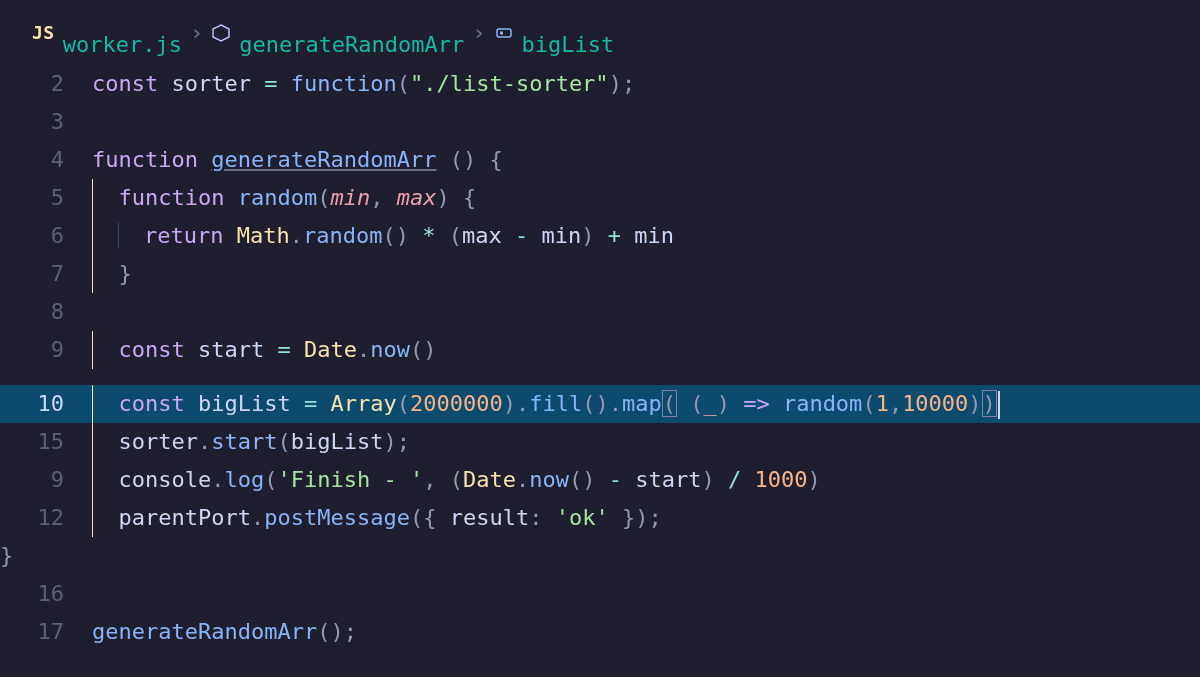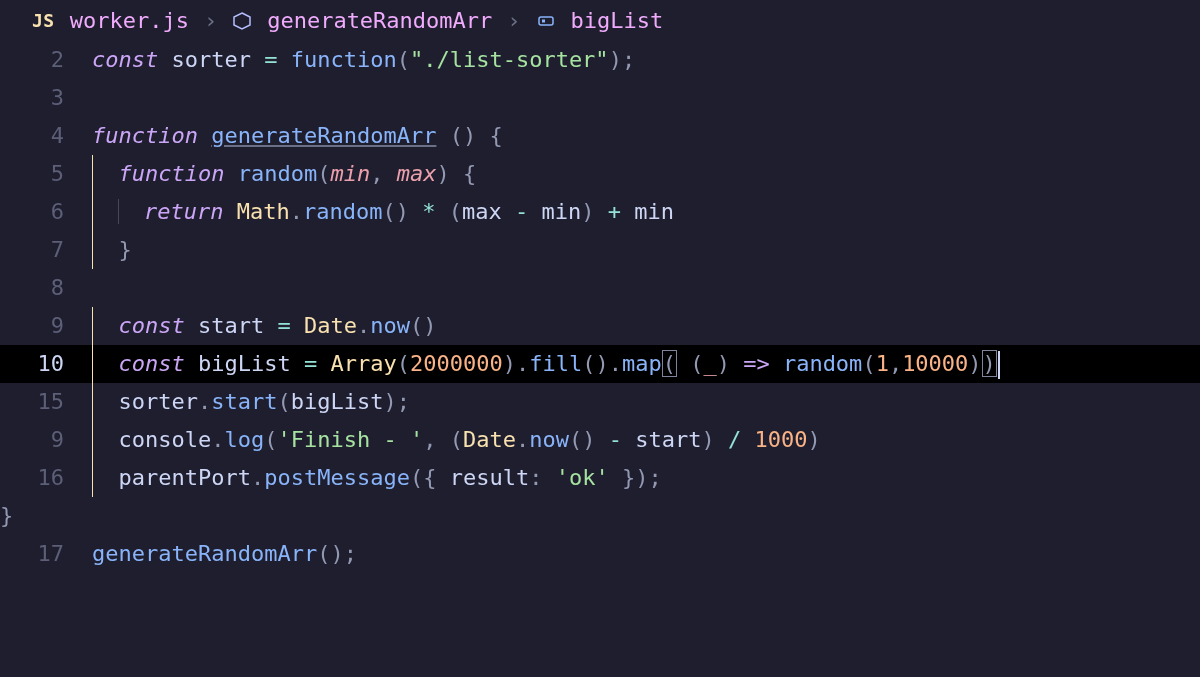"JS" .breadcrumb { gap: 15px -> 8px }
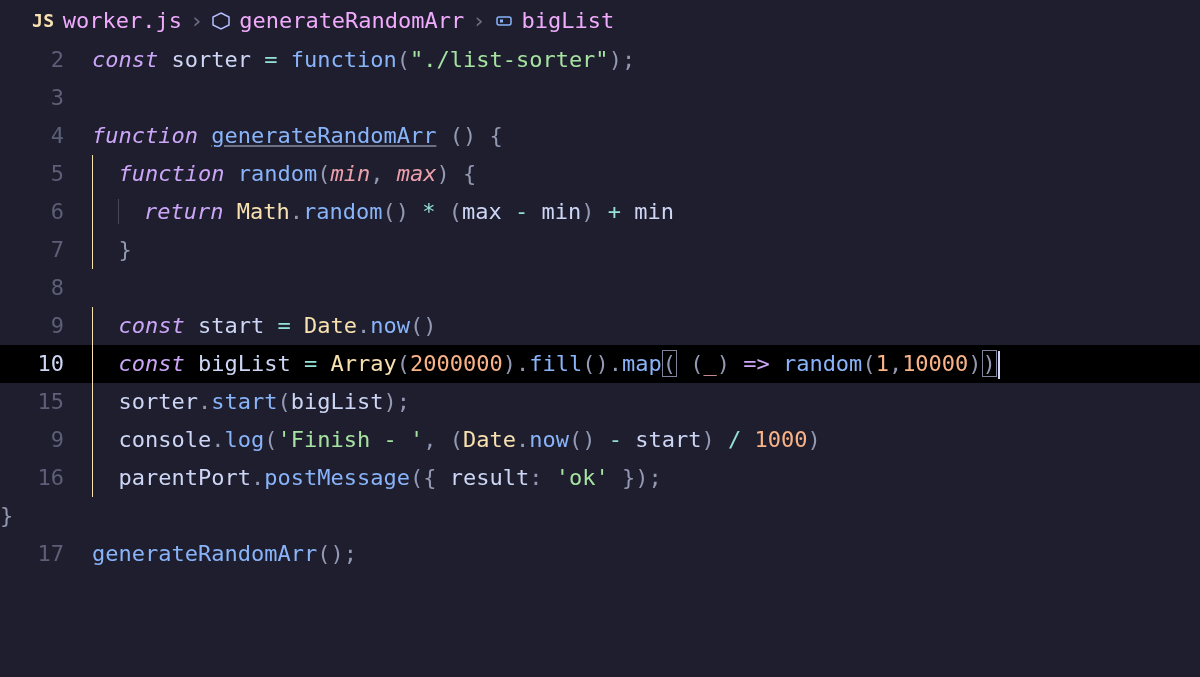"worker.js" .breadcrumb .crumb { color: #f0abfc -> #14b8a6; margin-top: none -> 24px }
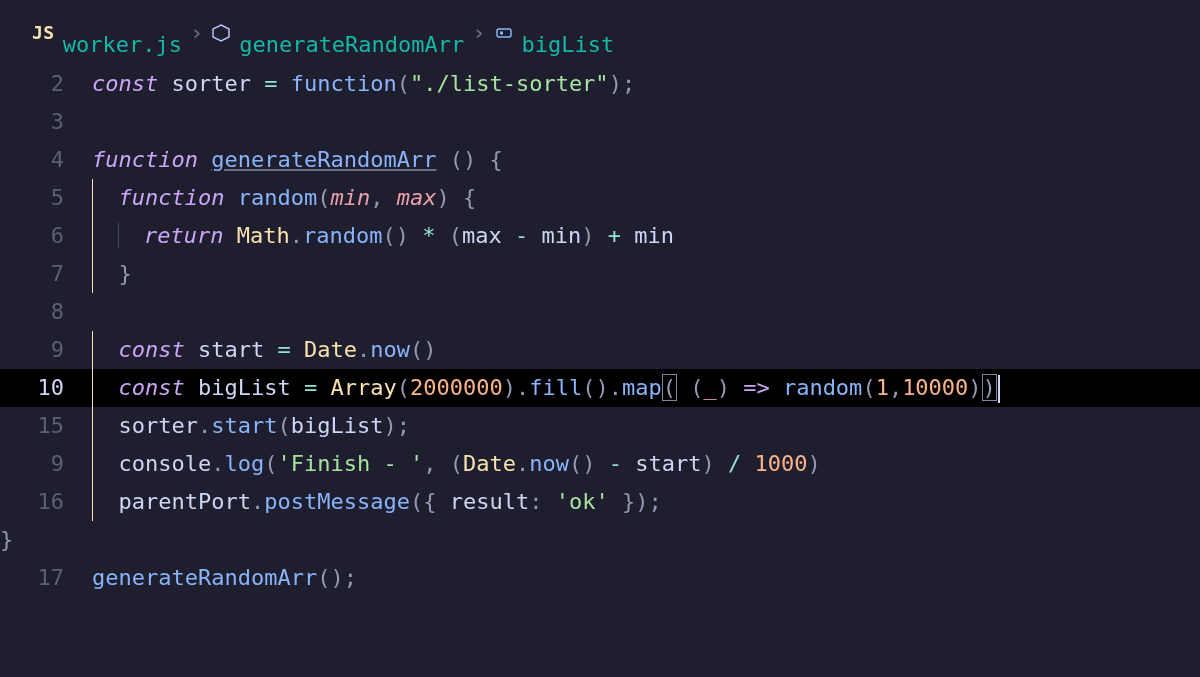"const" .kw { font-style: italic -> none }
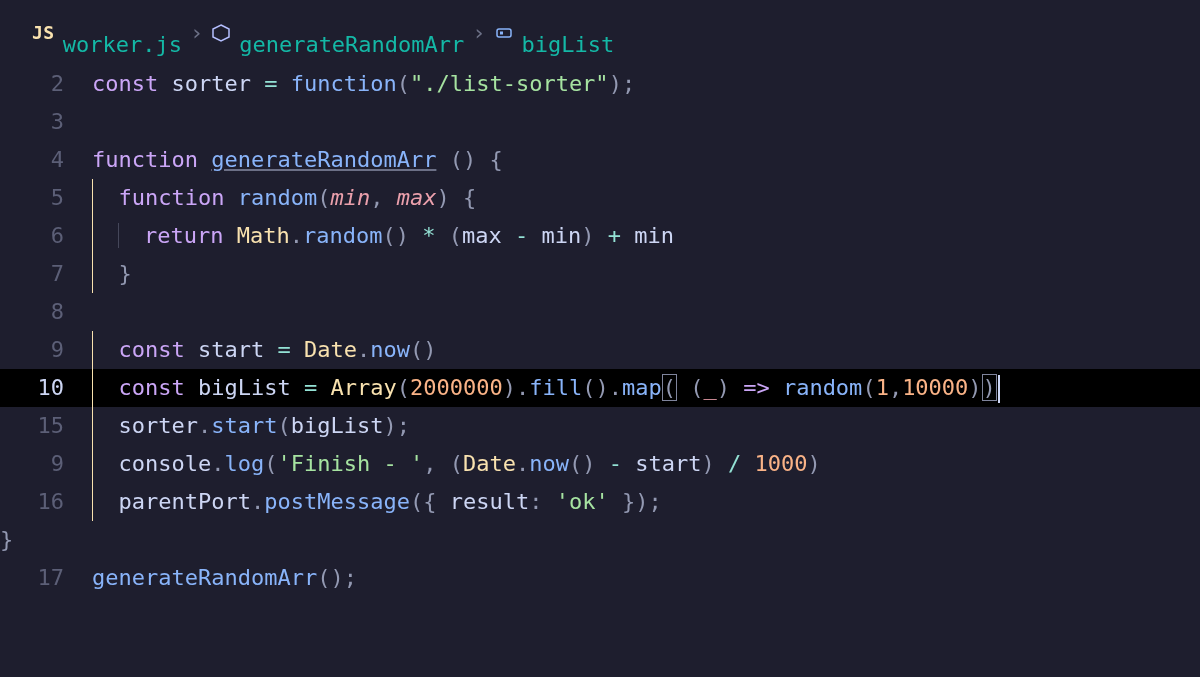"10" .code-line.current { background: #000000 -> #0c4a6e; margin-top: none -> 16px }
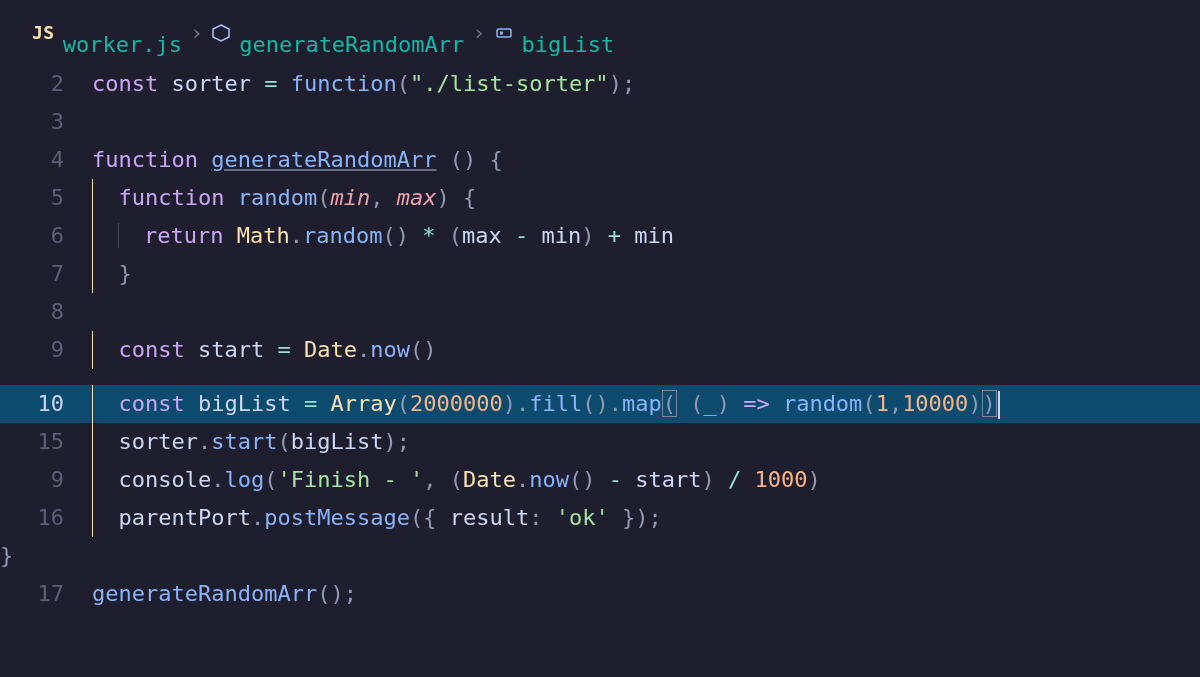"16" div.gutter { text: 16 -> 12 }
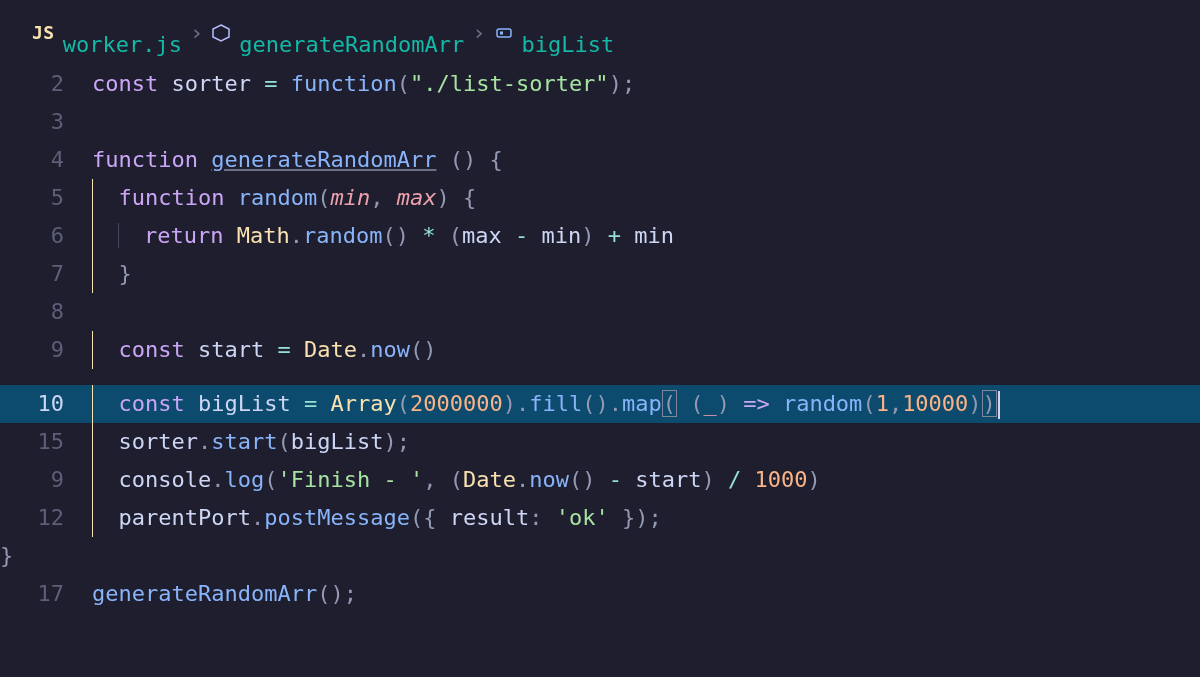"16" div.code-line { html: none -> <div> <div>16</div> <div></div> </div> }
